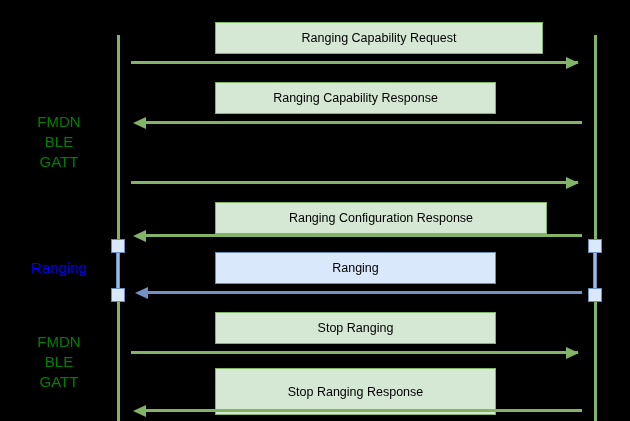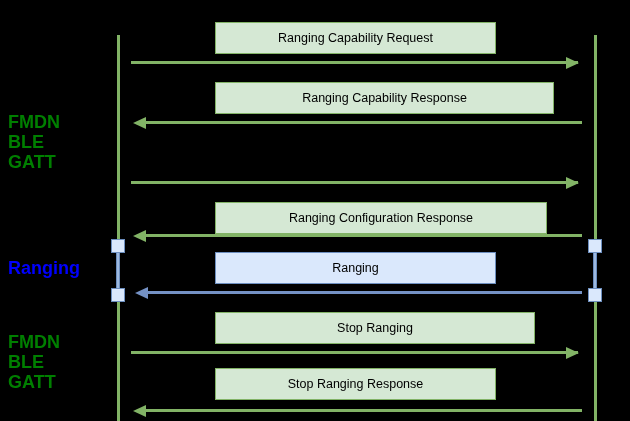"Ranging Capability Request" div.msg-box { width: 281px -> 328px }
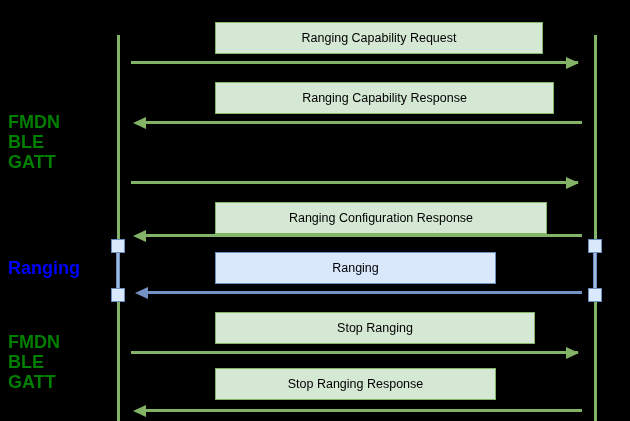"Ranging Capability Response" div.msg-box { width: 339px -> 281px }
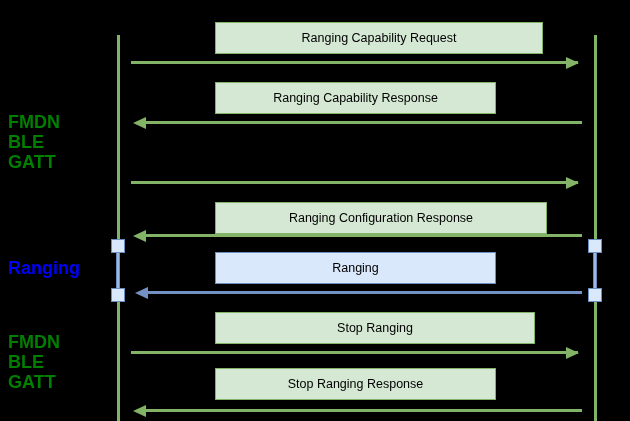"FMDN" .phase-label { font-size: 18px -> 15px; font-weight: bold -> normal; text-align: left -> center }
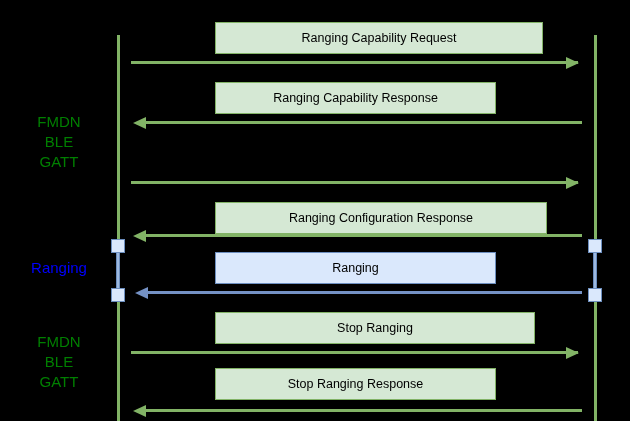"Stop Ranging" div.msg-box { width: 320px -> 281px }
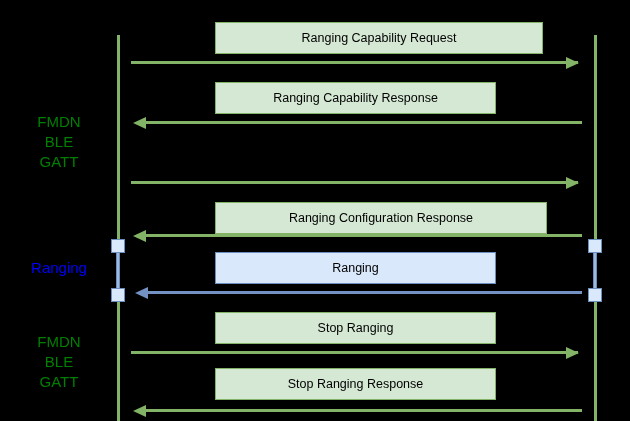"Stop Ranging Response" div.msg-box { height: 32px -> 47px }
